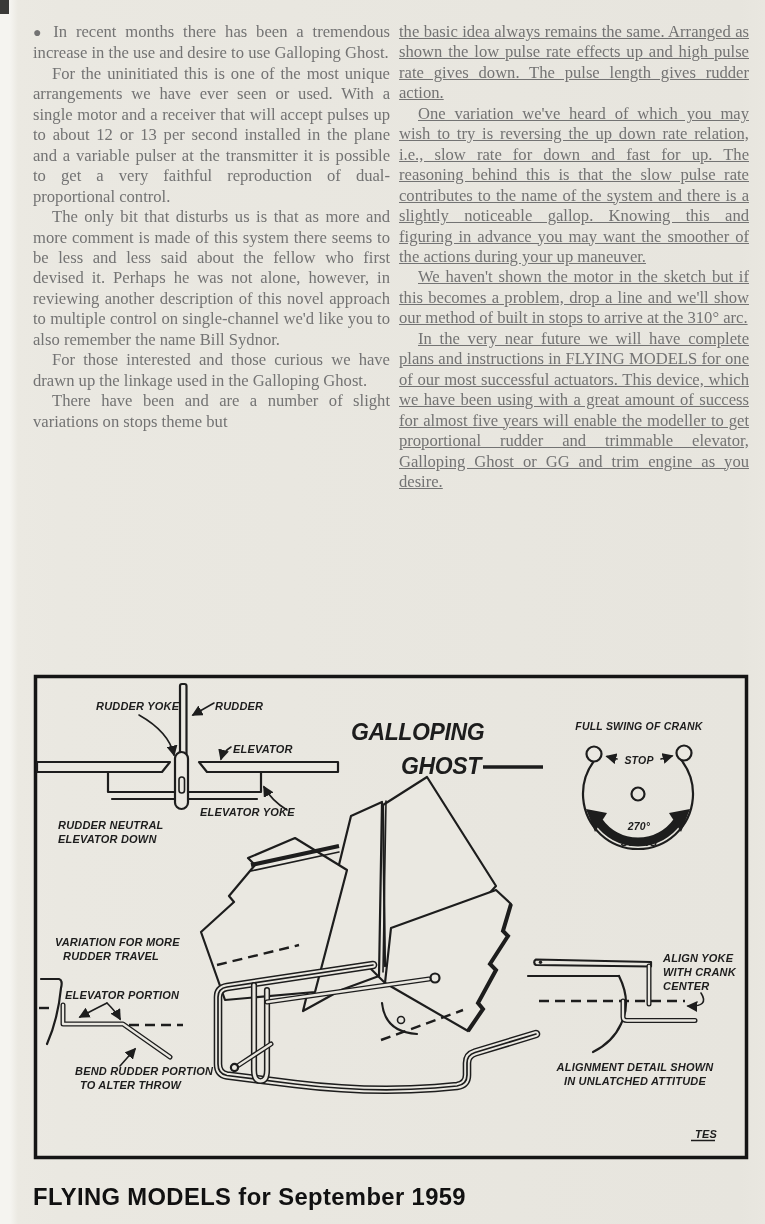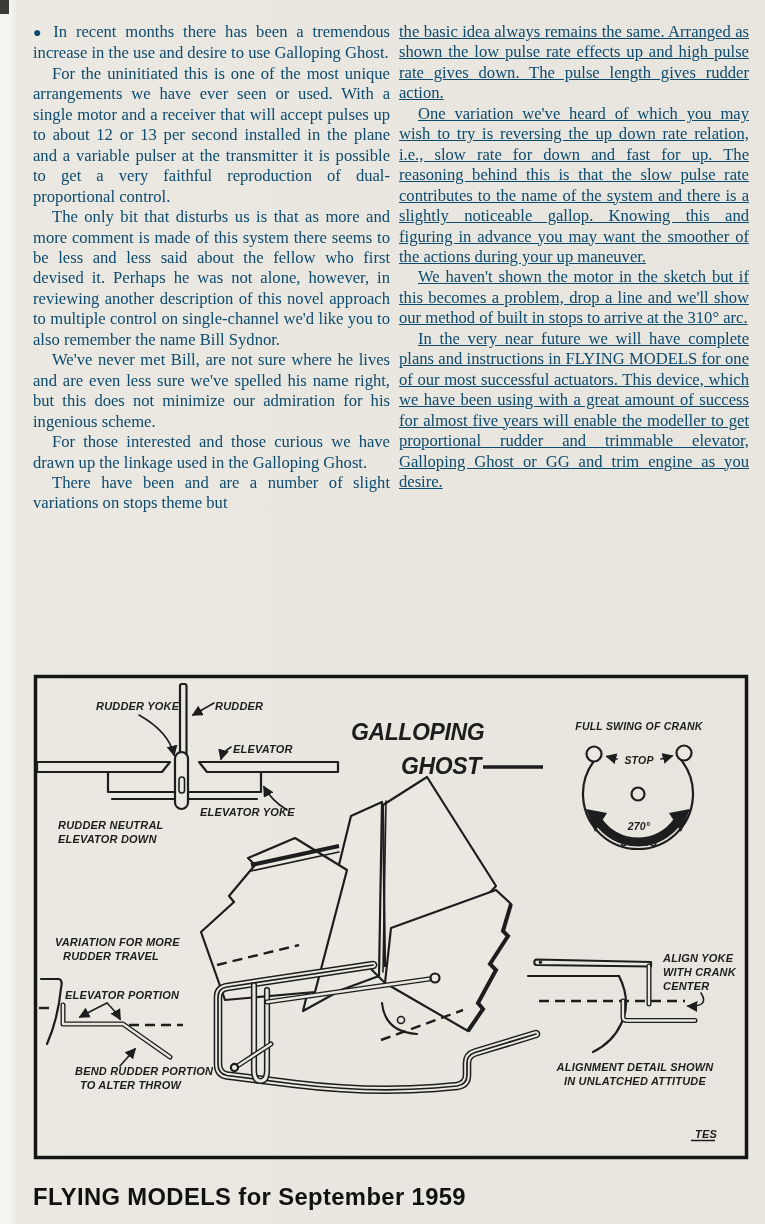"● In recent months there" .col { color: #0c4a6e -> #737373 }
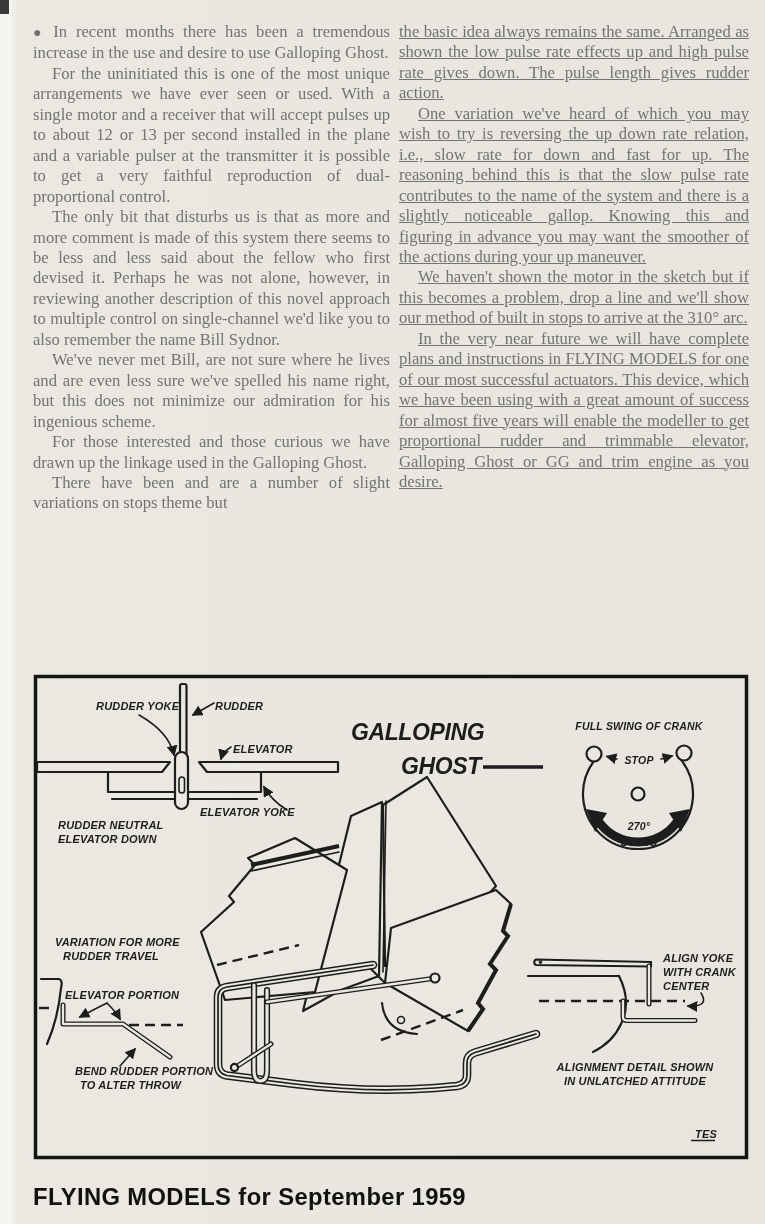"We've never met Bill, are" p { html: <p>We've never met Bill, are not sure where he lives and are even less sure we've spelled his name right, but this does not minimize our admiration for his ingenious scheme.</p> -> none }
